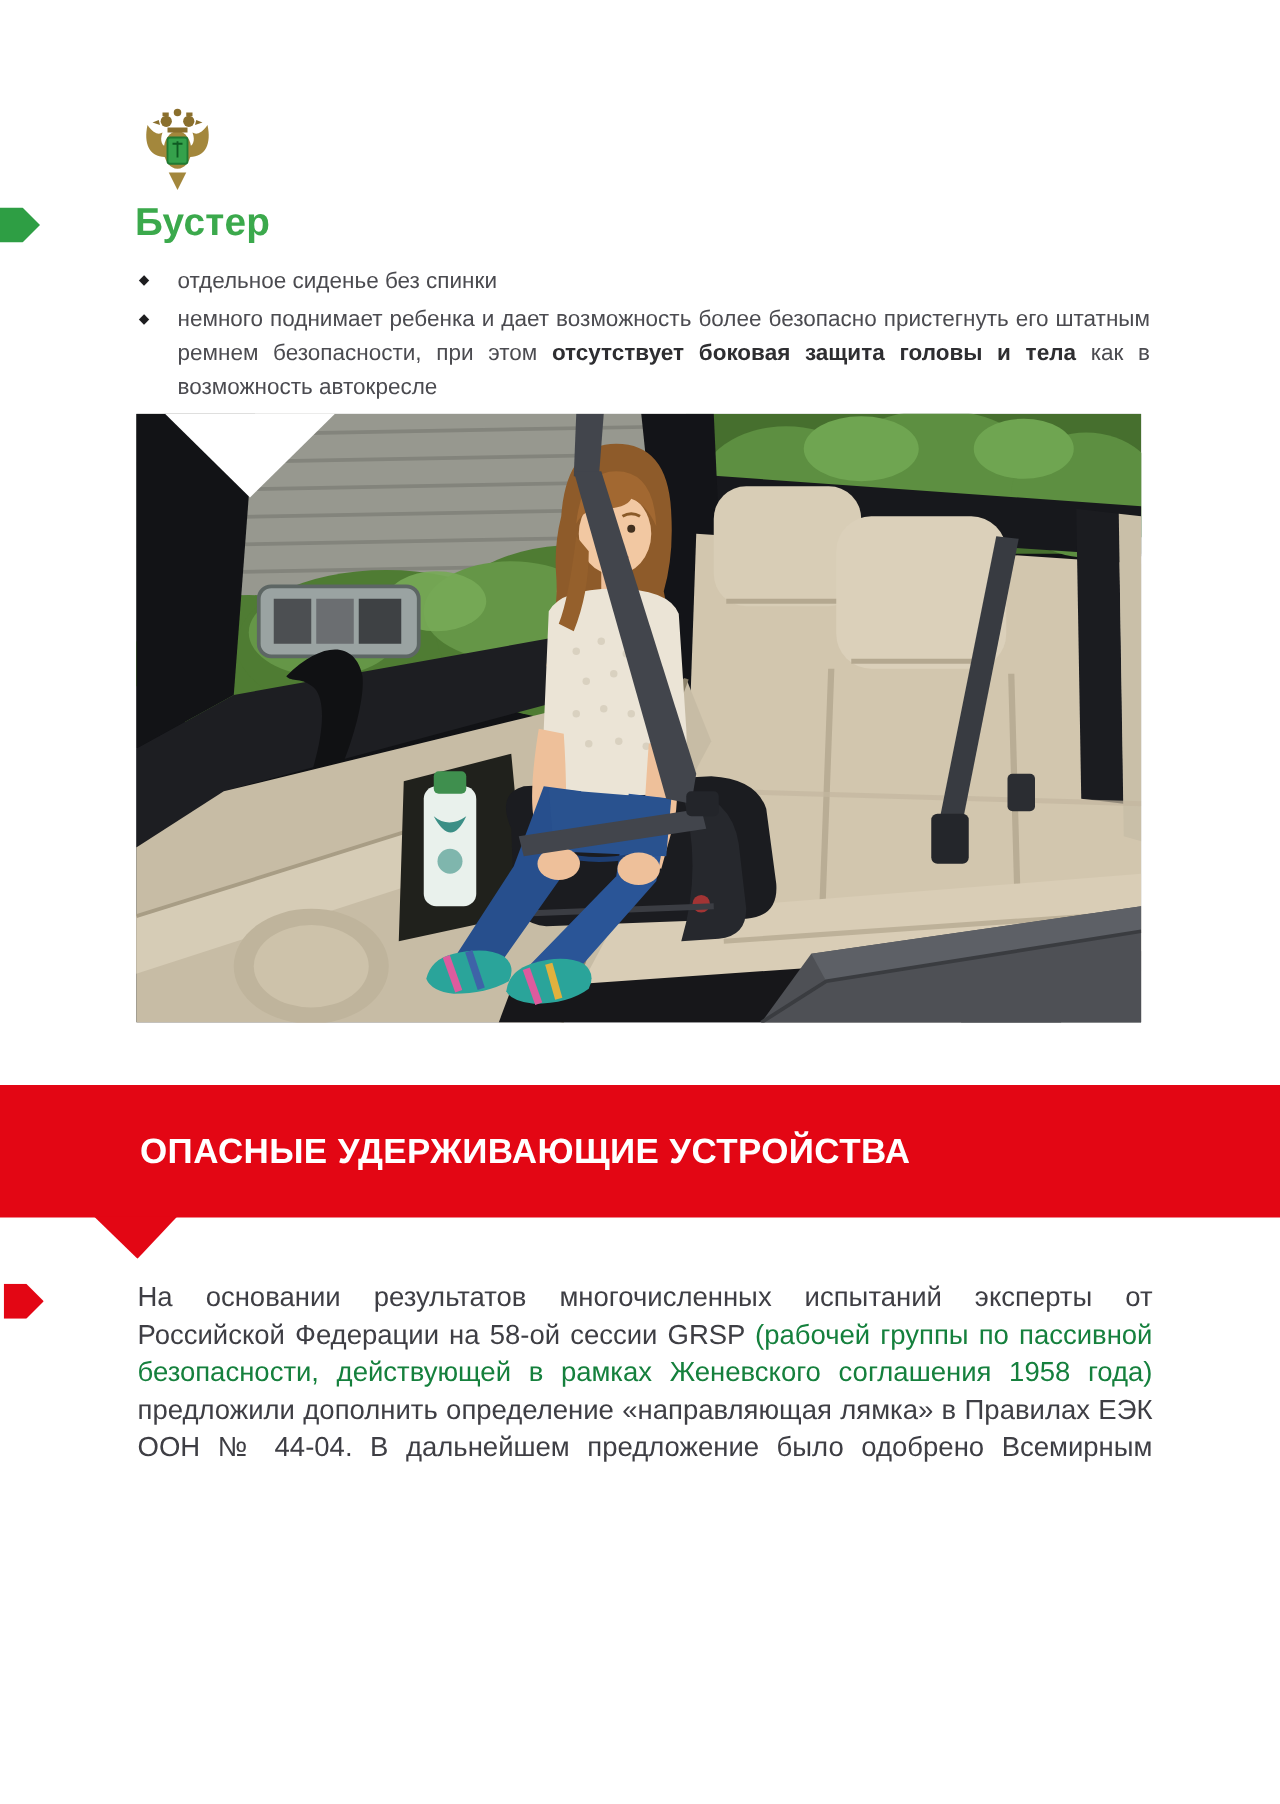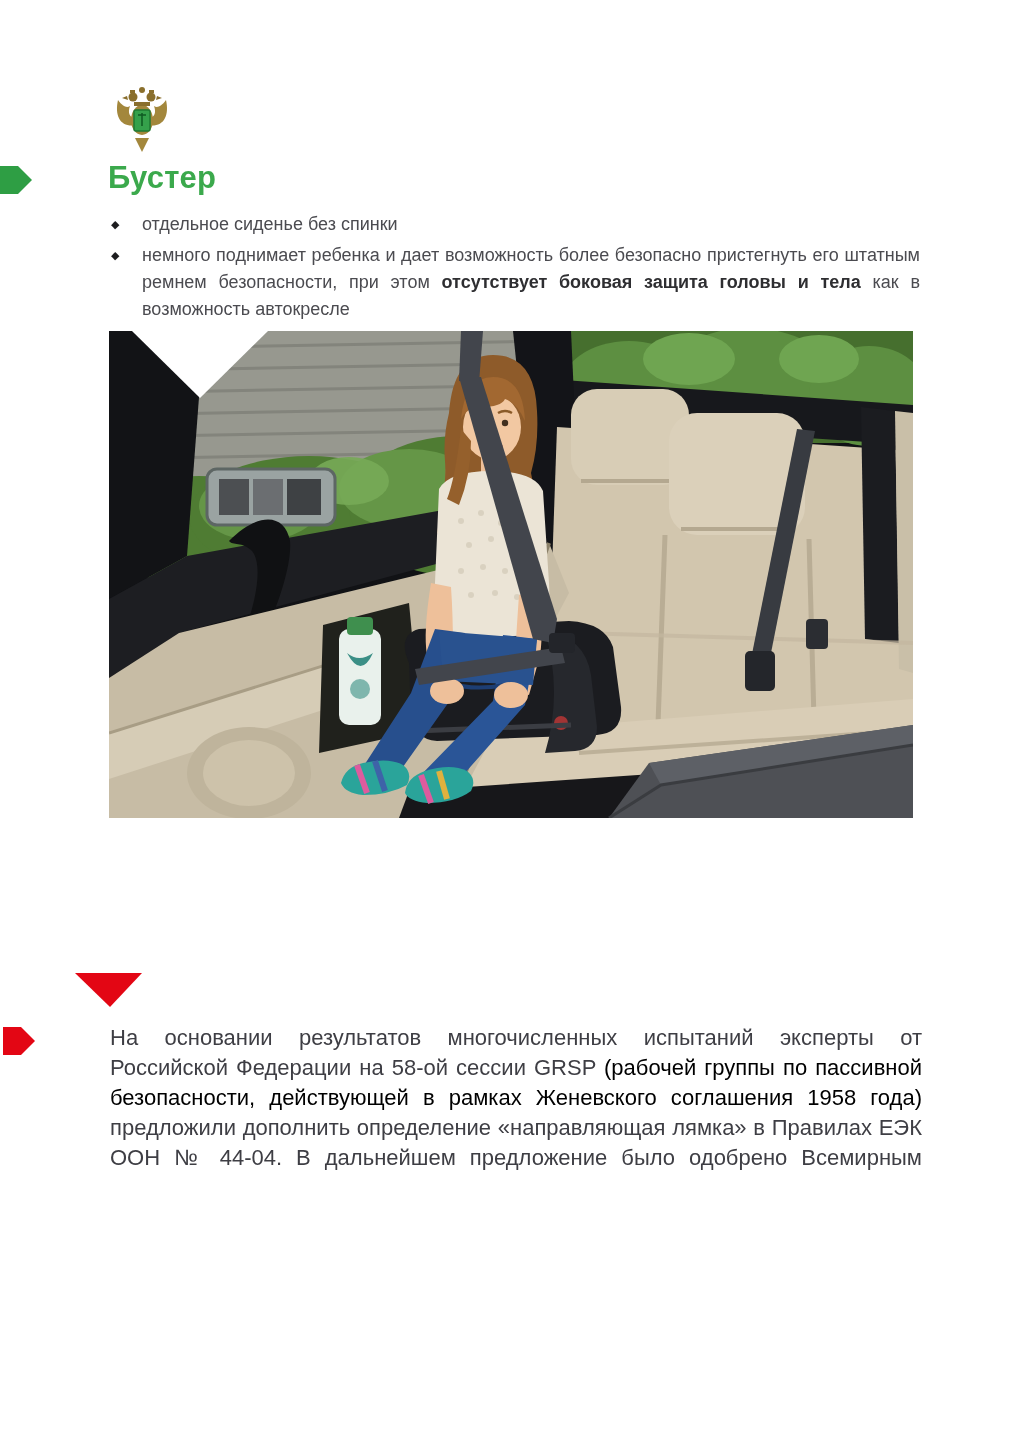"ОПАСНЫЕ УДЕРЖИВАЮЩИЕ УСТРОЙСТВА" div.banner { html: none -> <div> <h2>ОПАСНЫЕ УДЕРЖИВАЮЩИЕ УСТРОЙСТВА</h2> </div> }
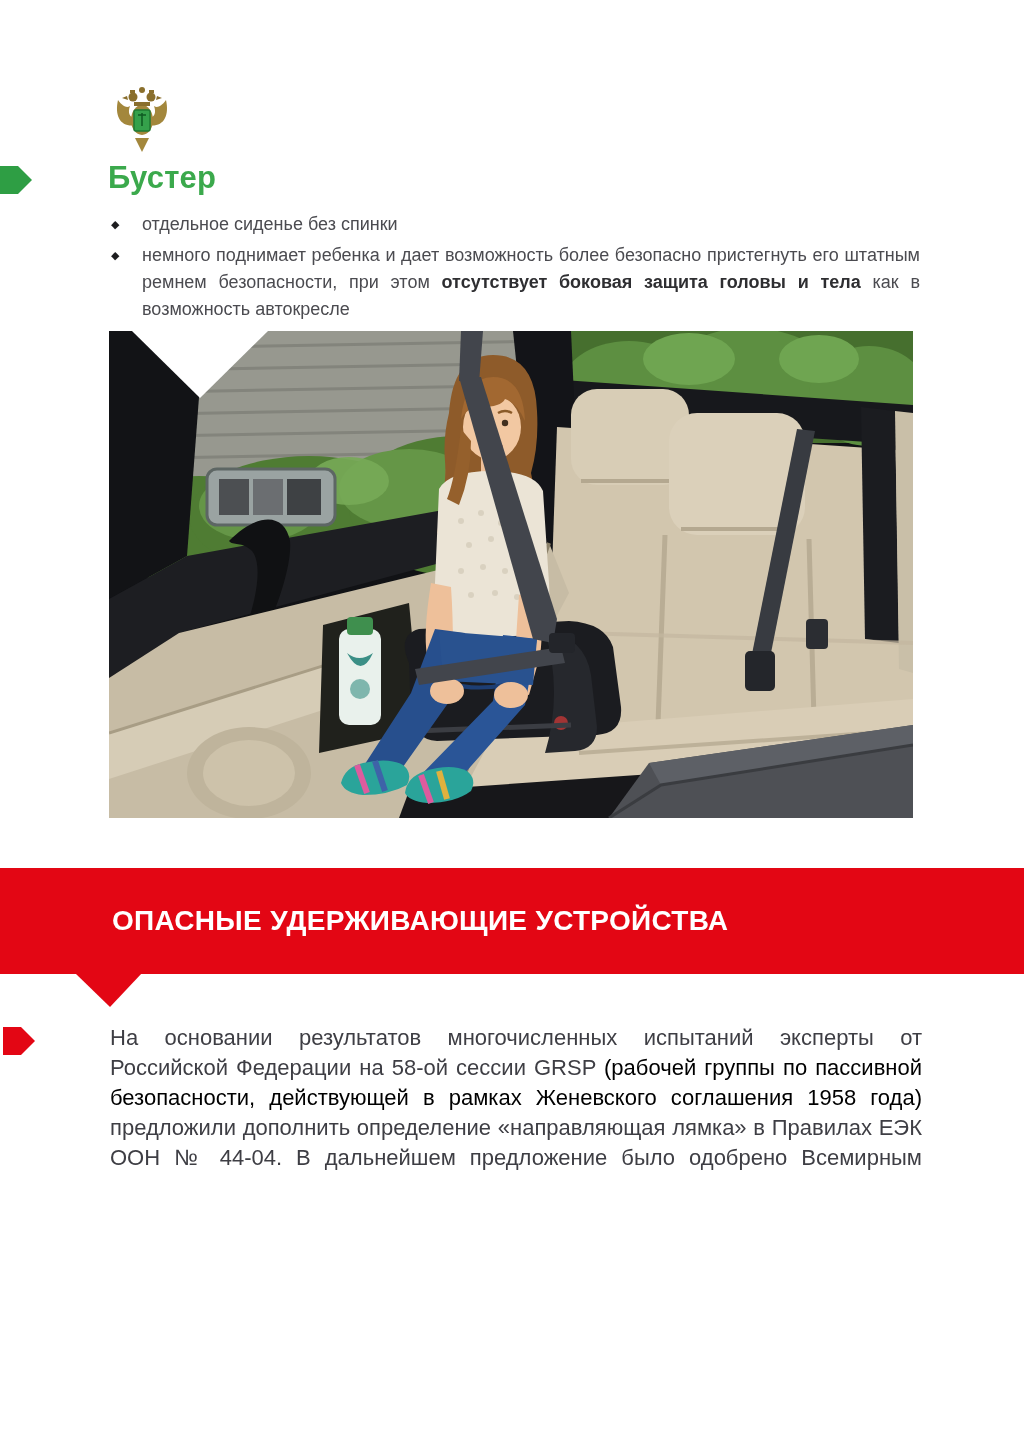"(рабочей группы по пассивной" .body-paragraph .gray { color: #000000 -> #15803d }
